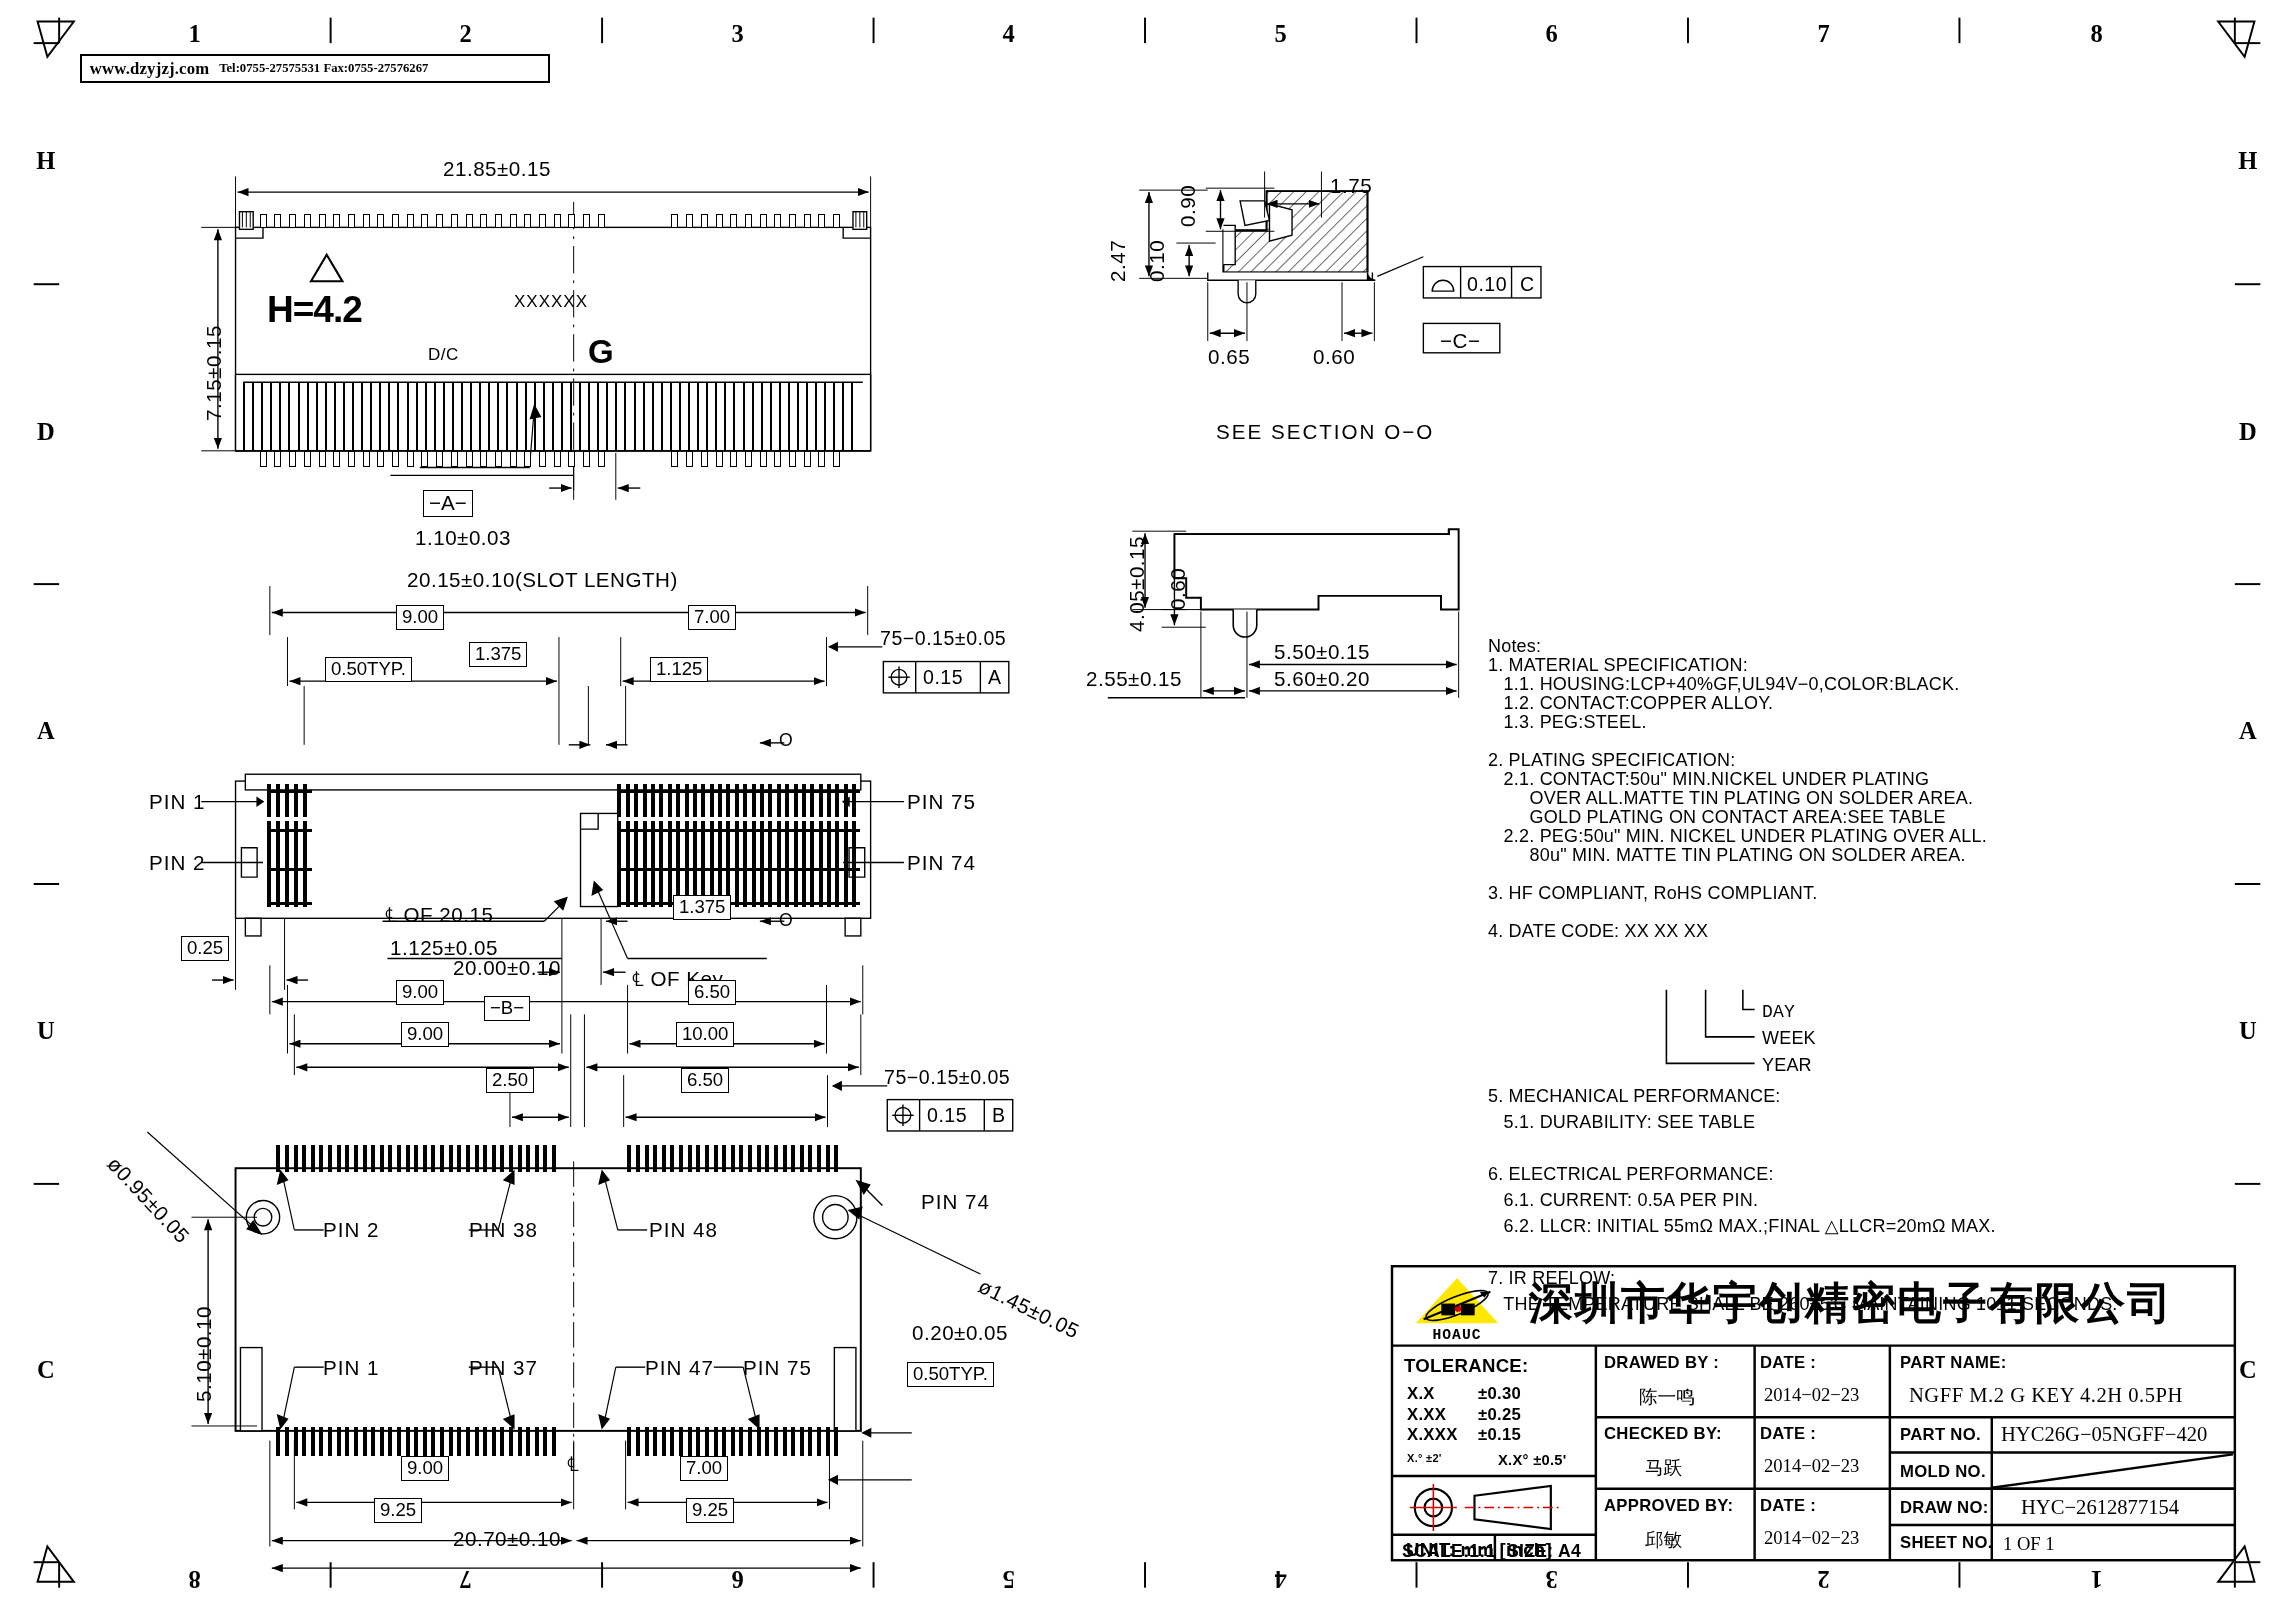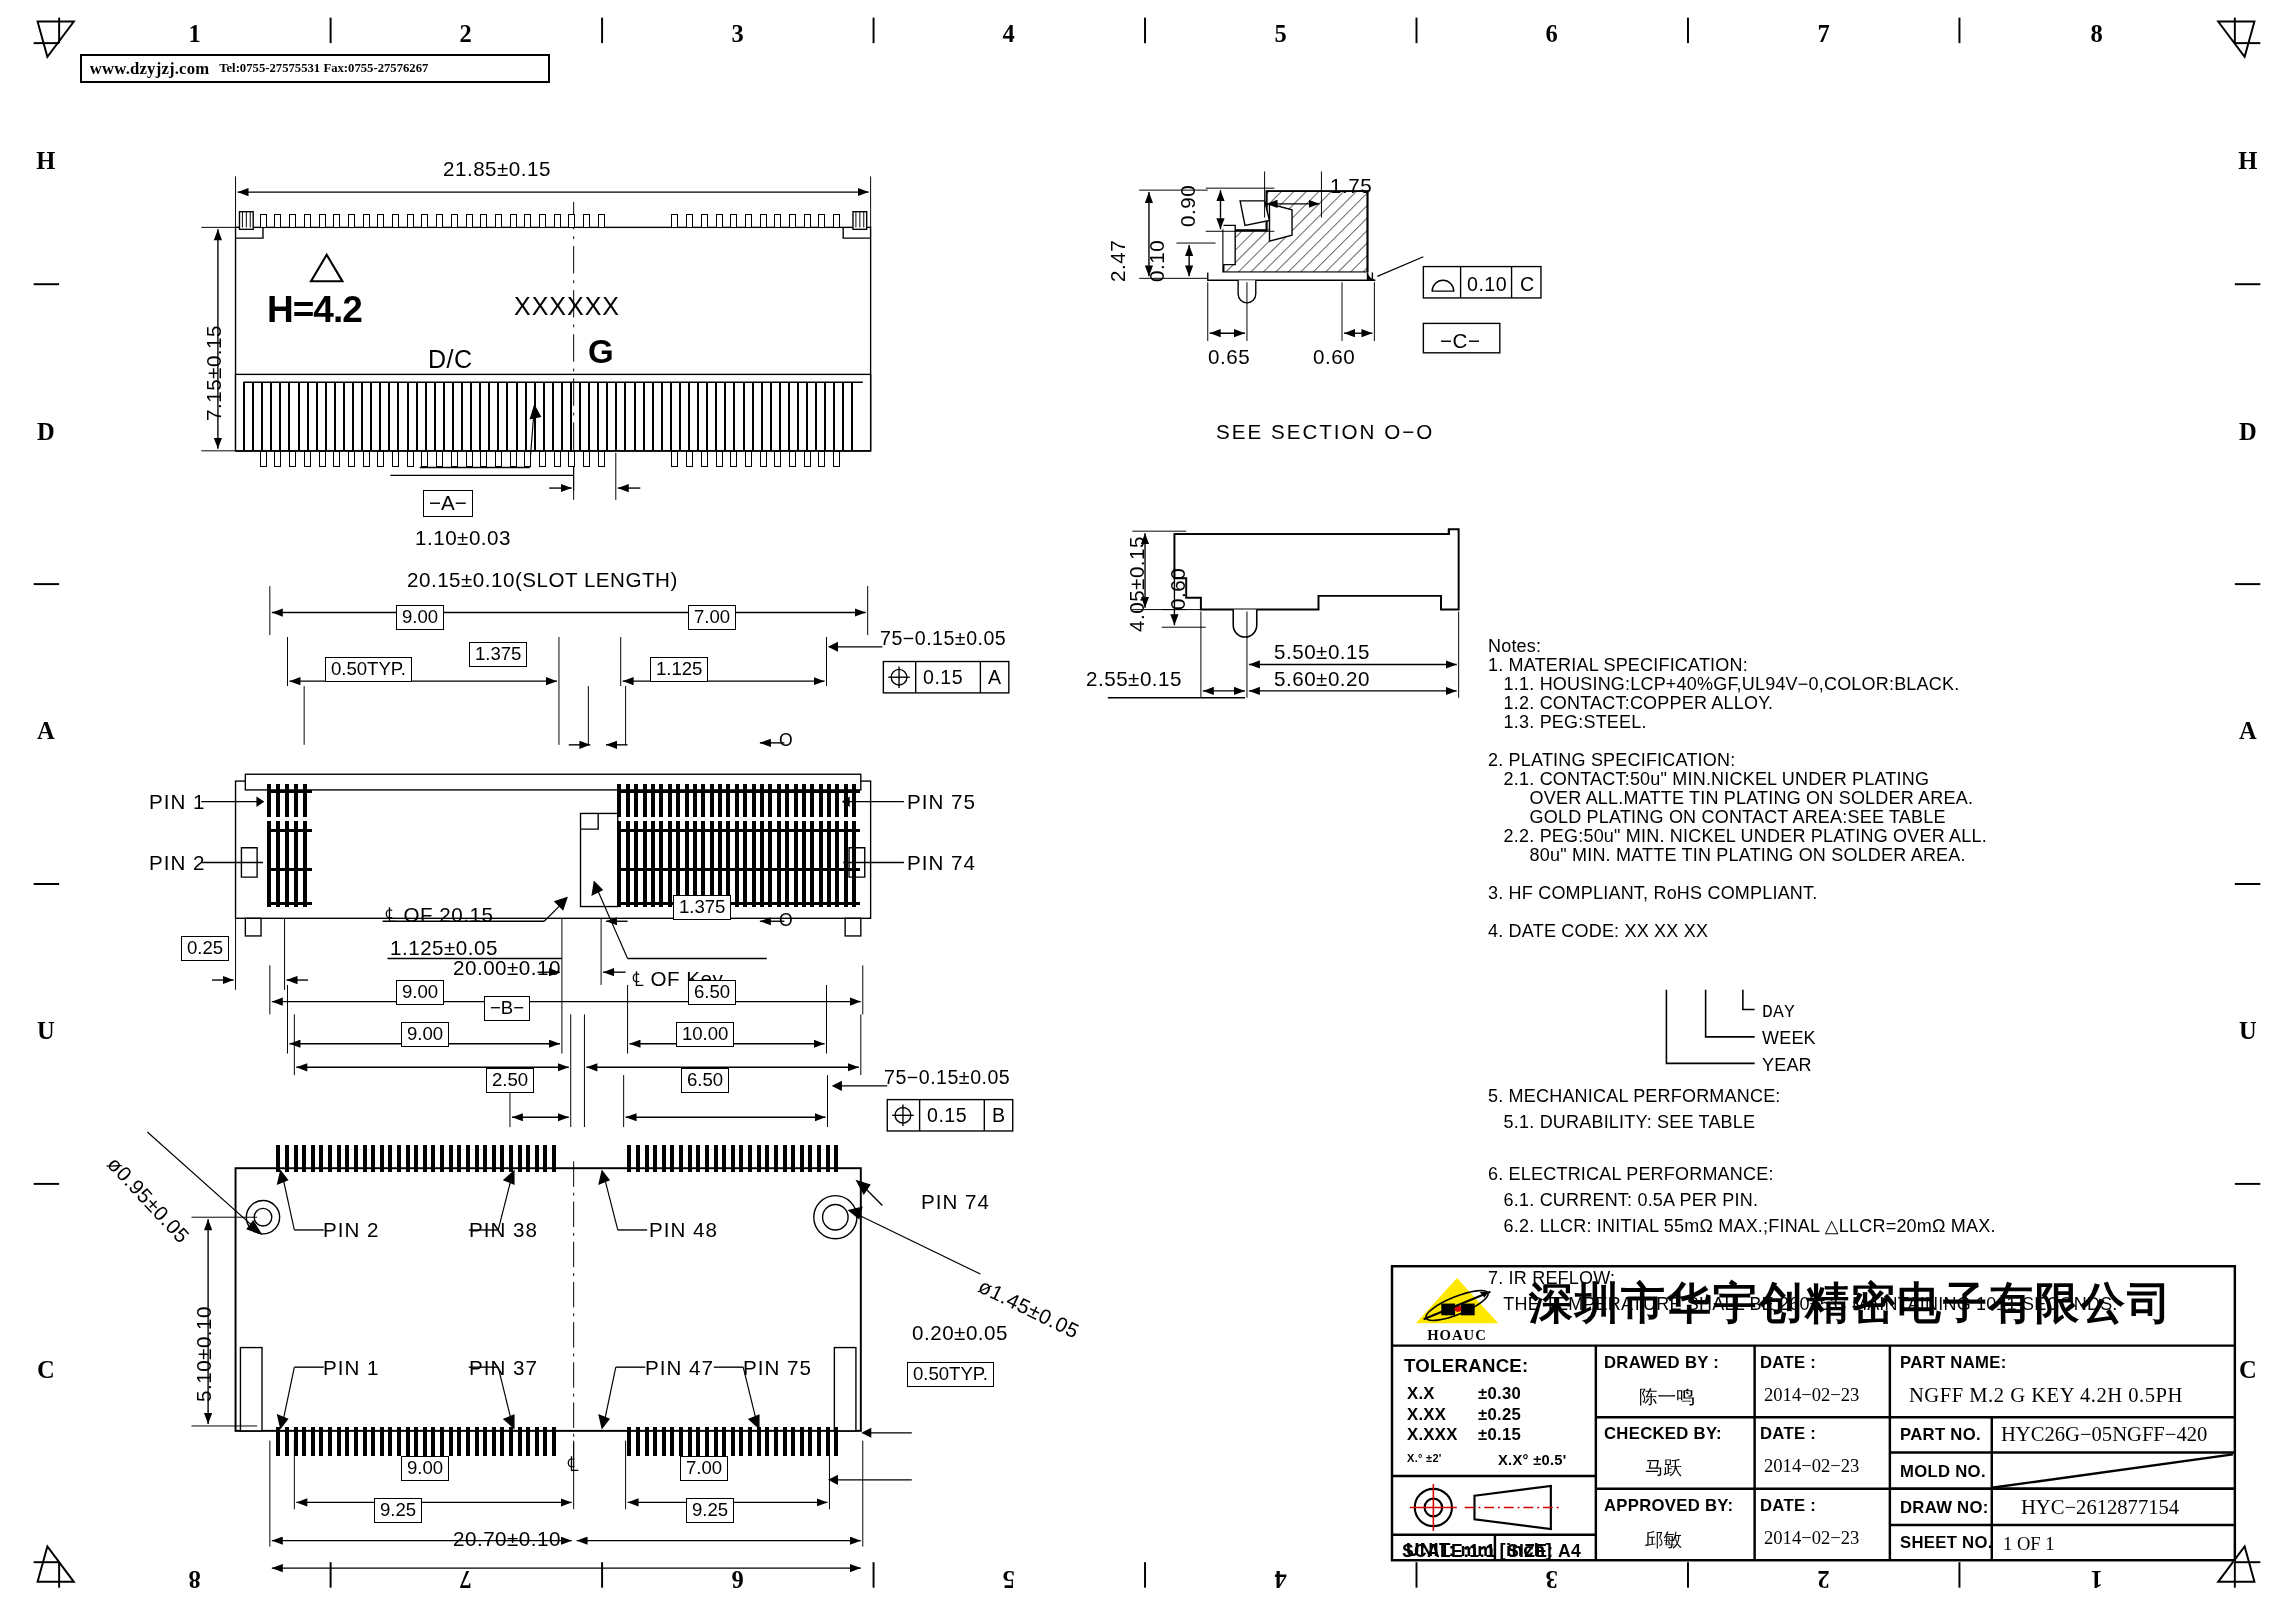"XXXXXX" .dim { font-size: 25px -> 17px }
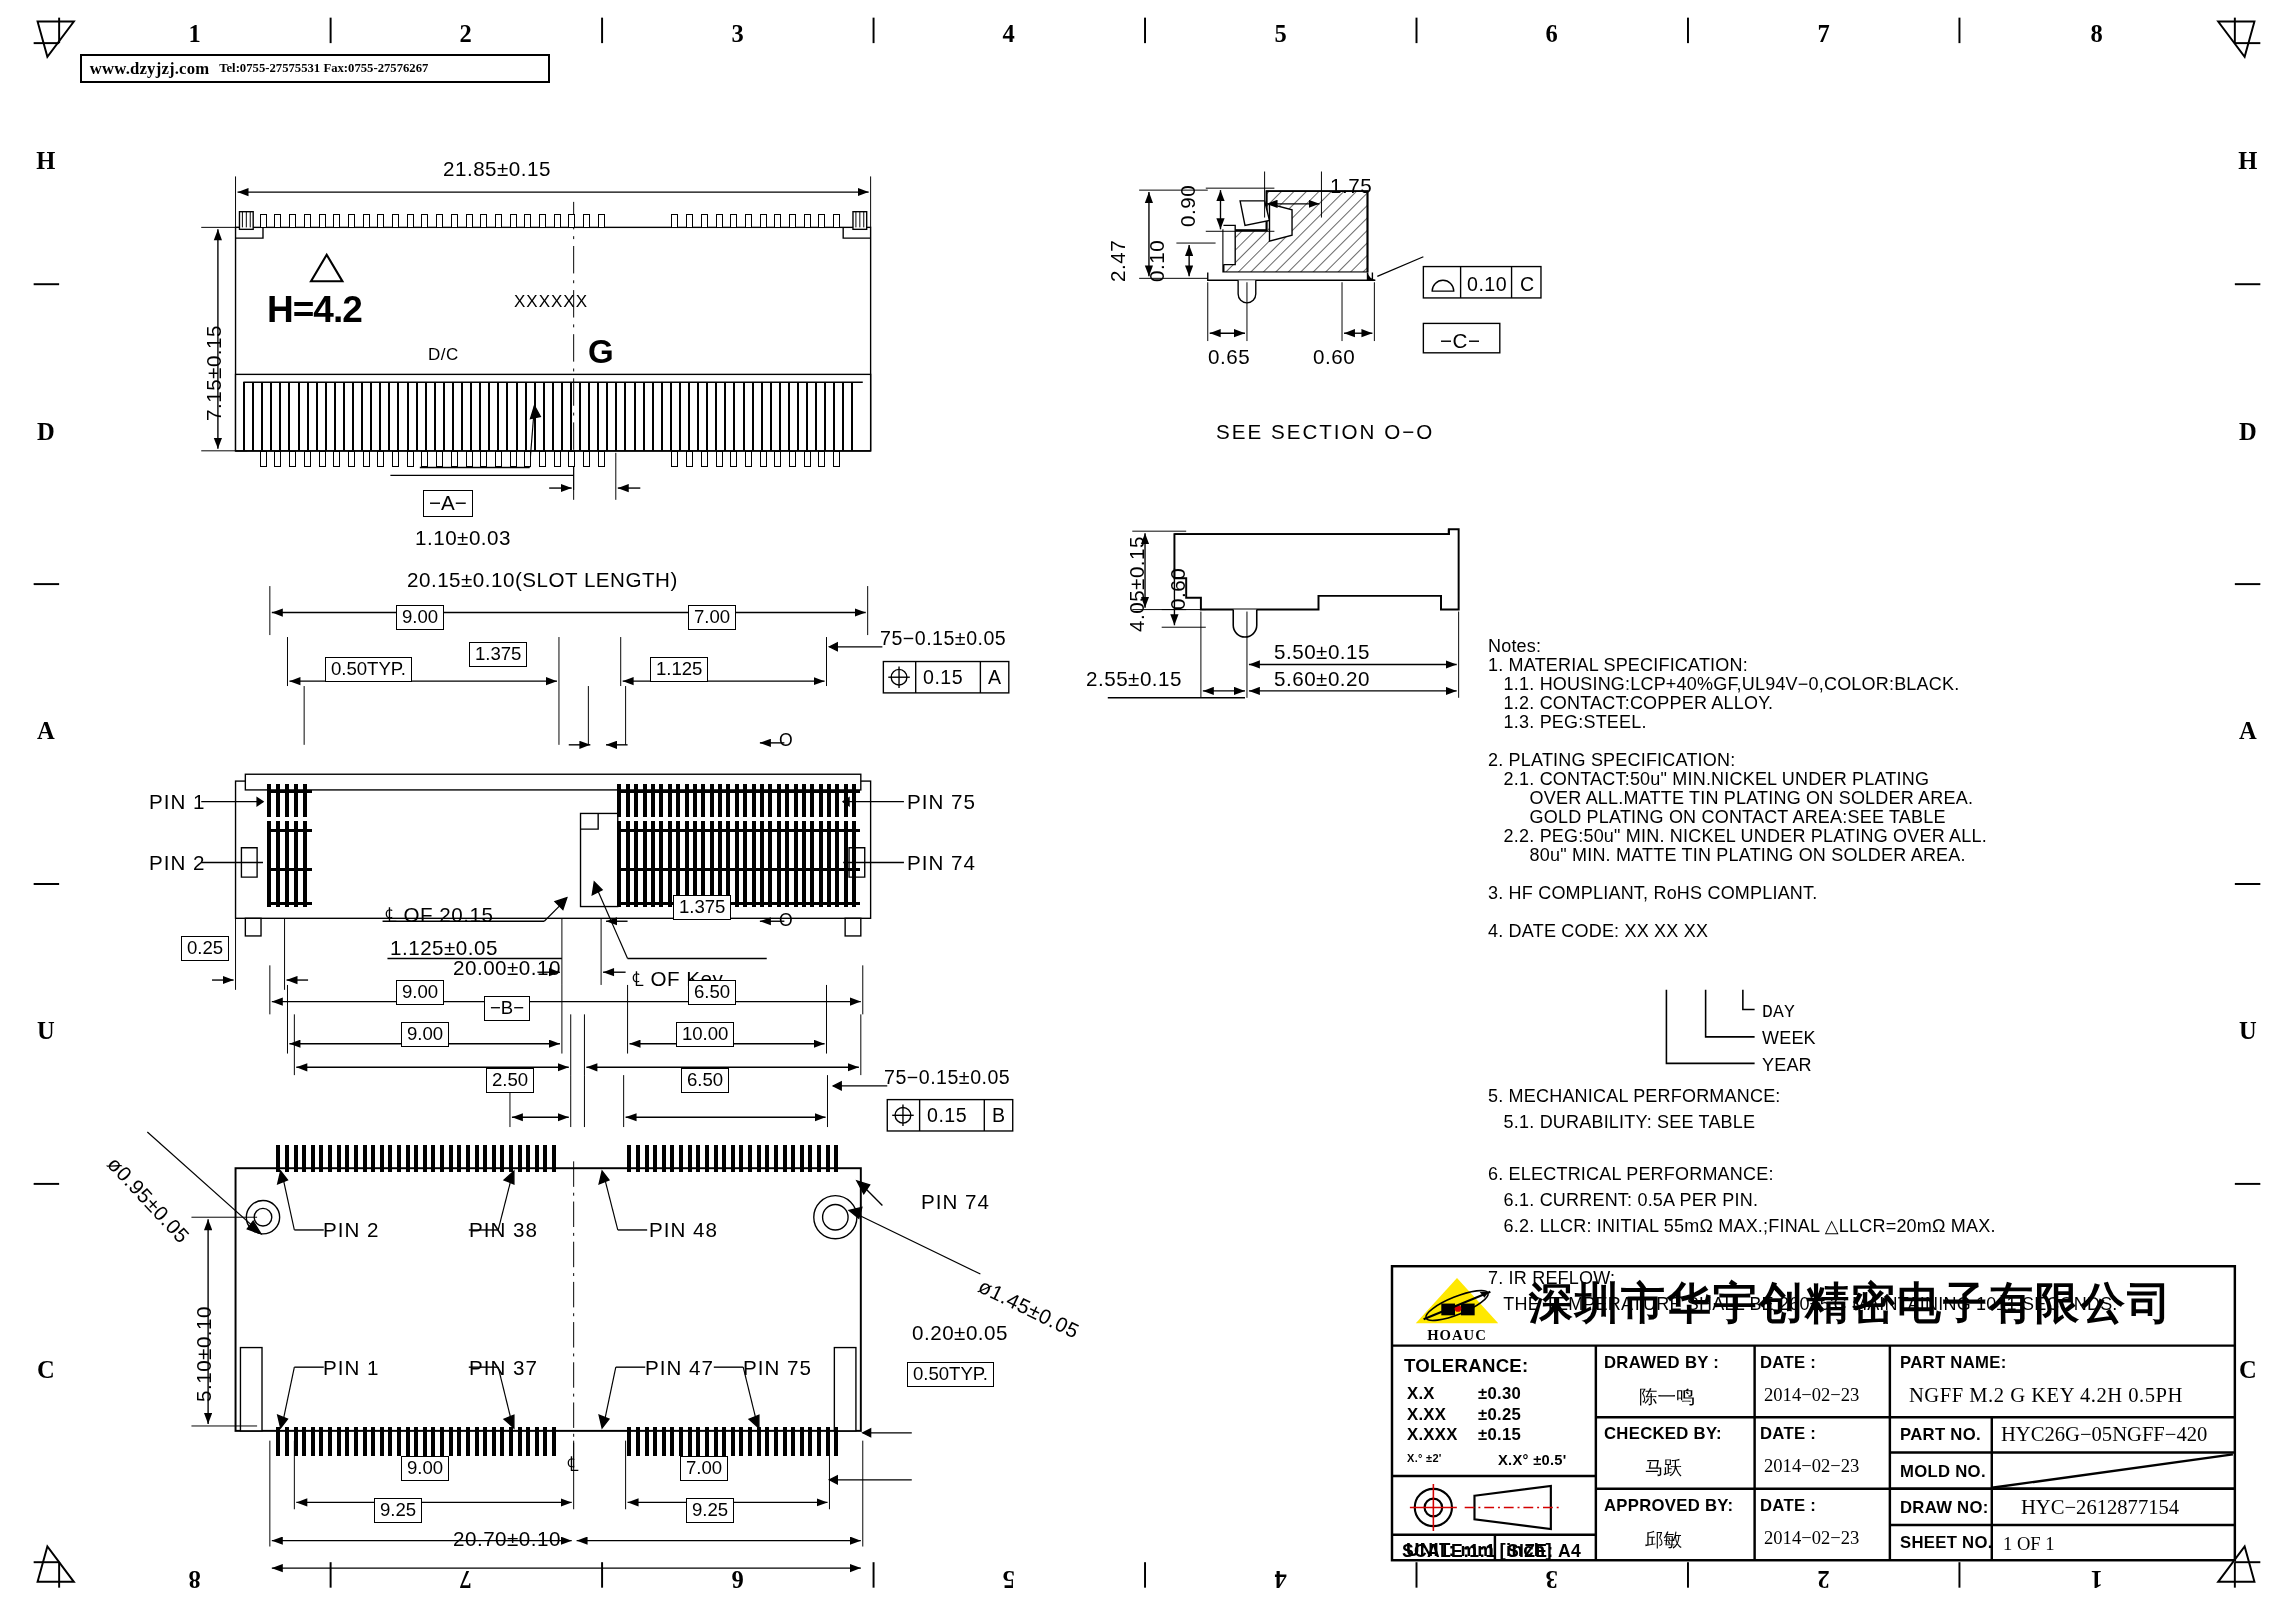"HOAUC" div { font-family: Liberation Serif, serif -> Liberation Mono, monospace }
